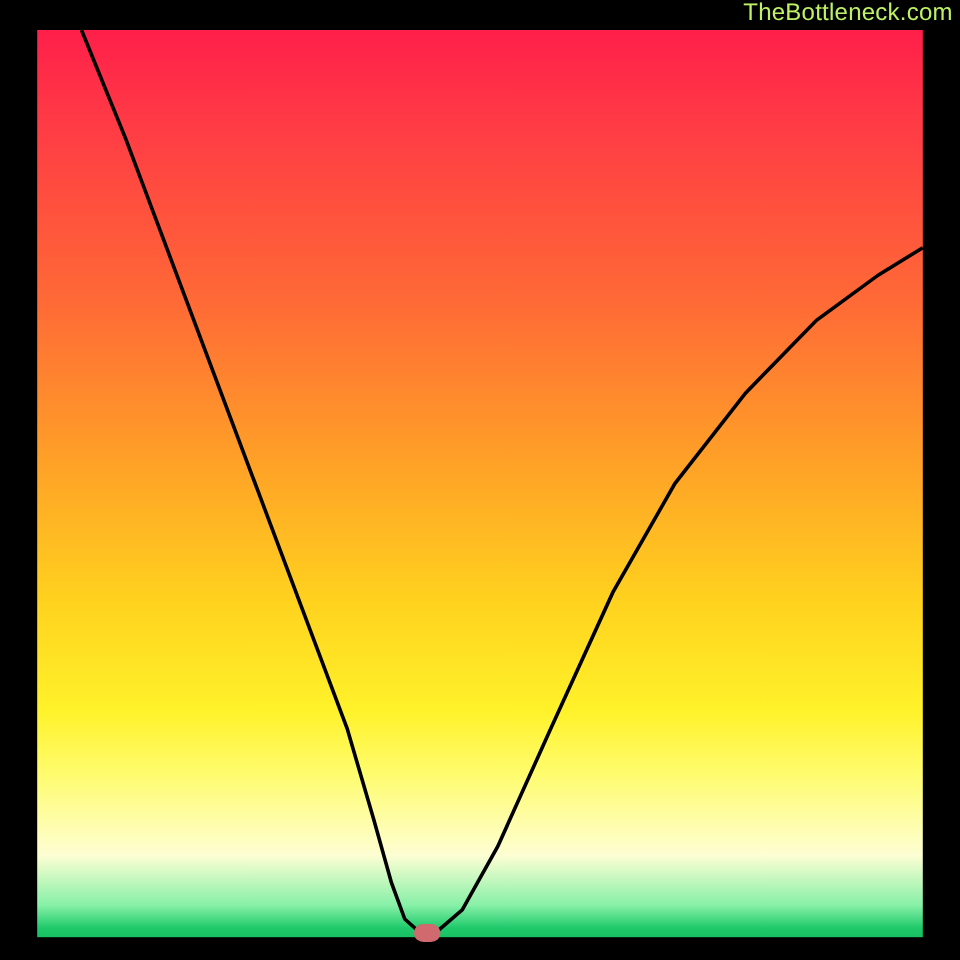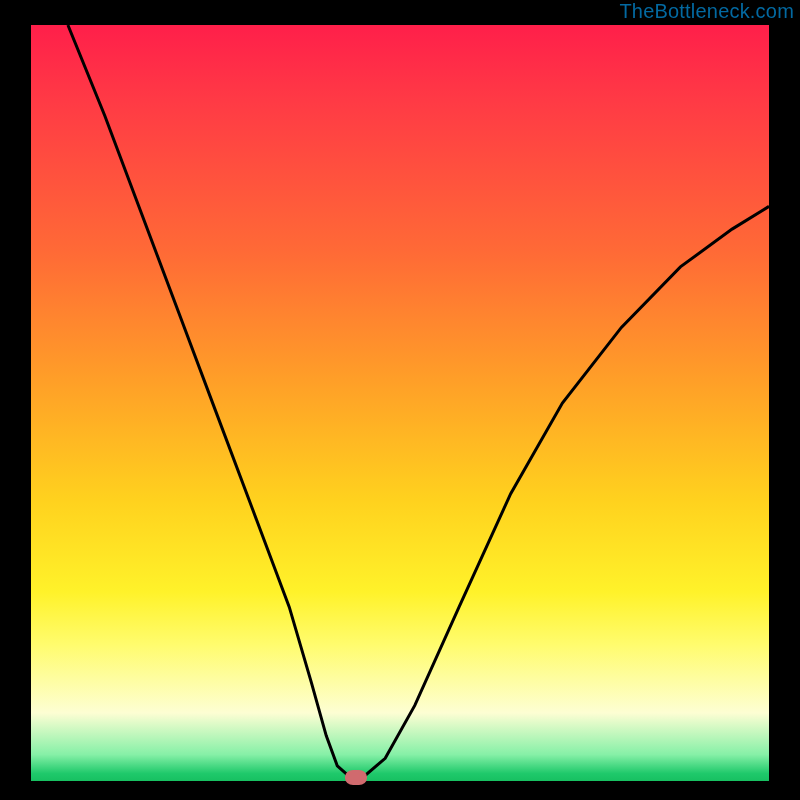"TheBottleneck.com" .attribution { color: #0369a1 -> #bef264 }
